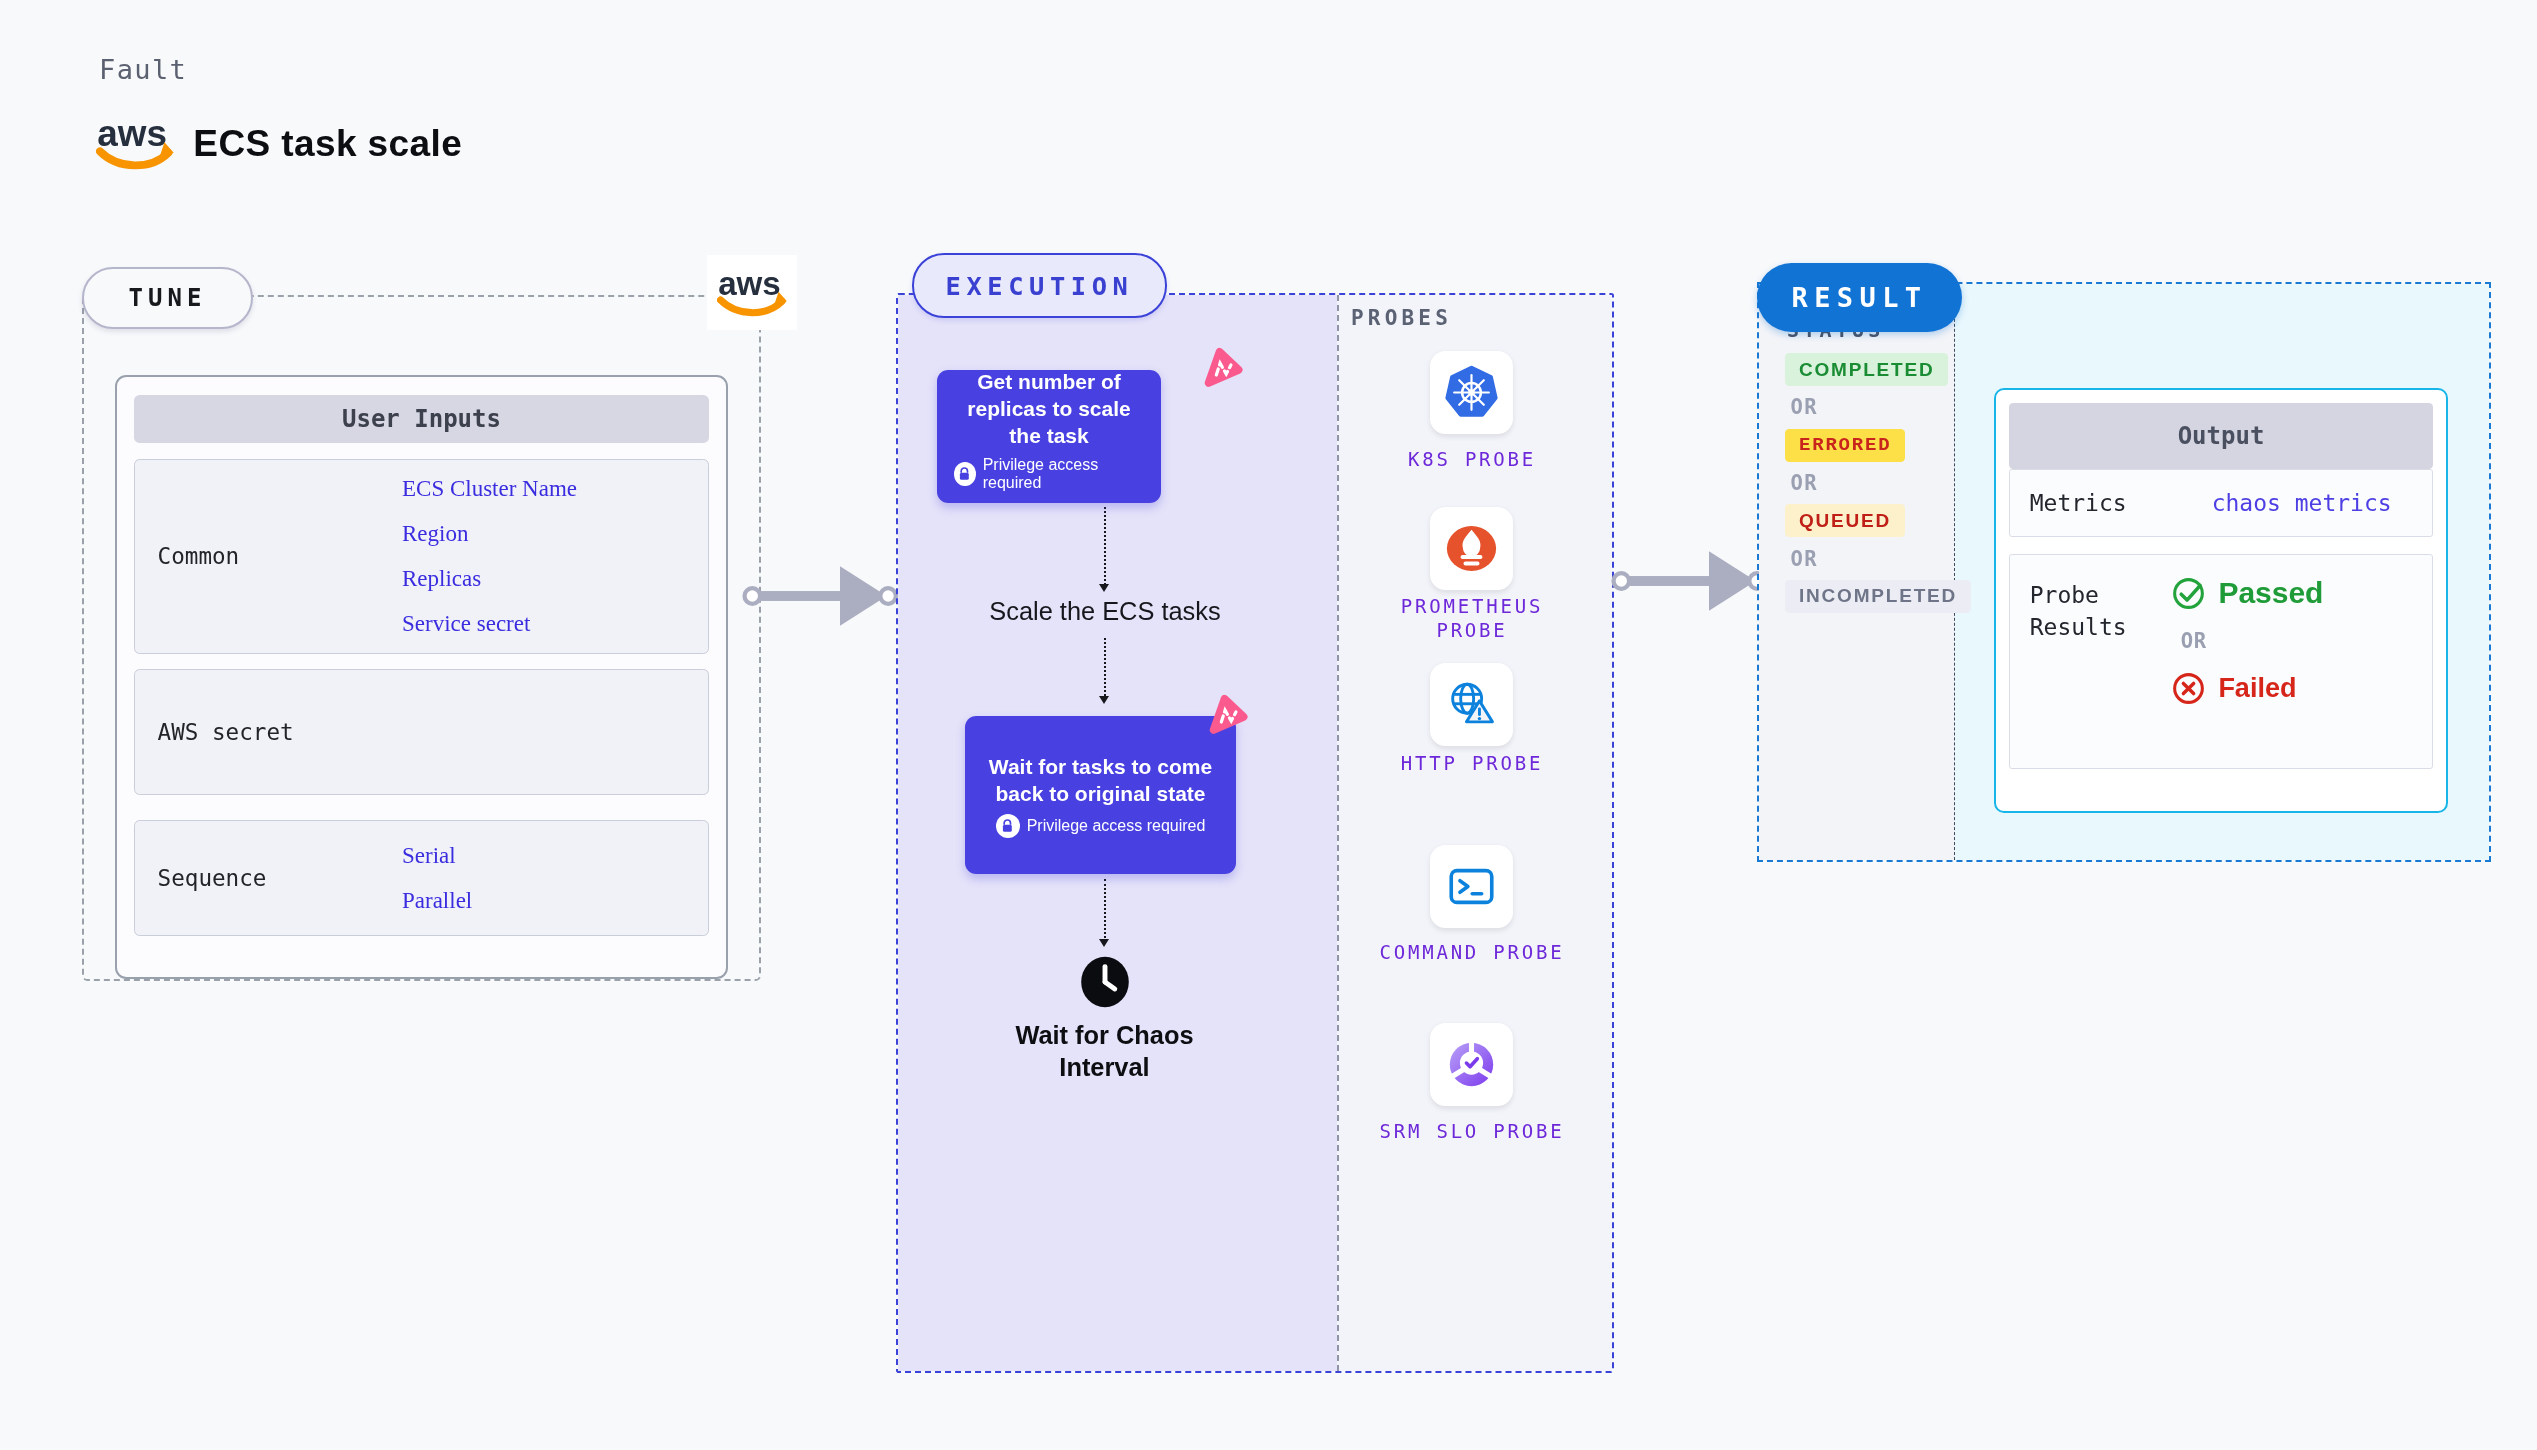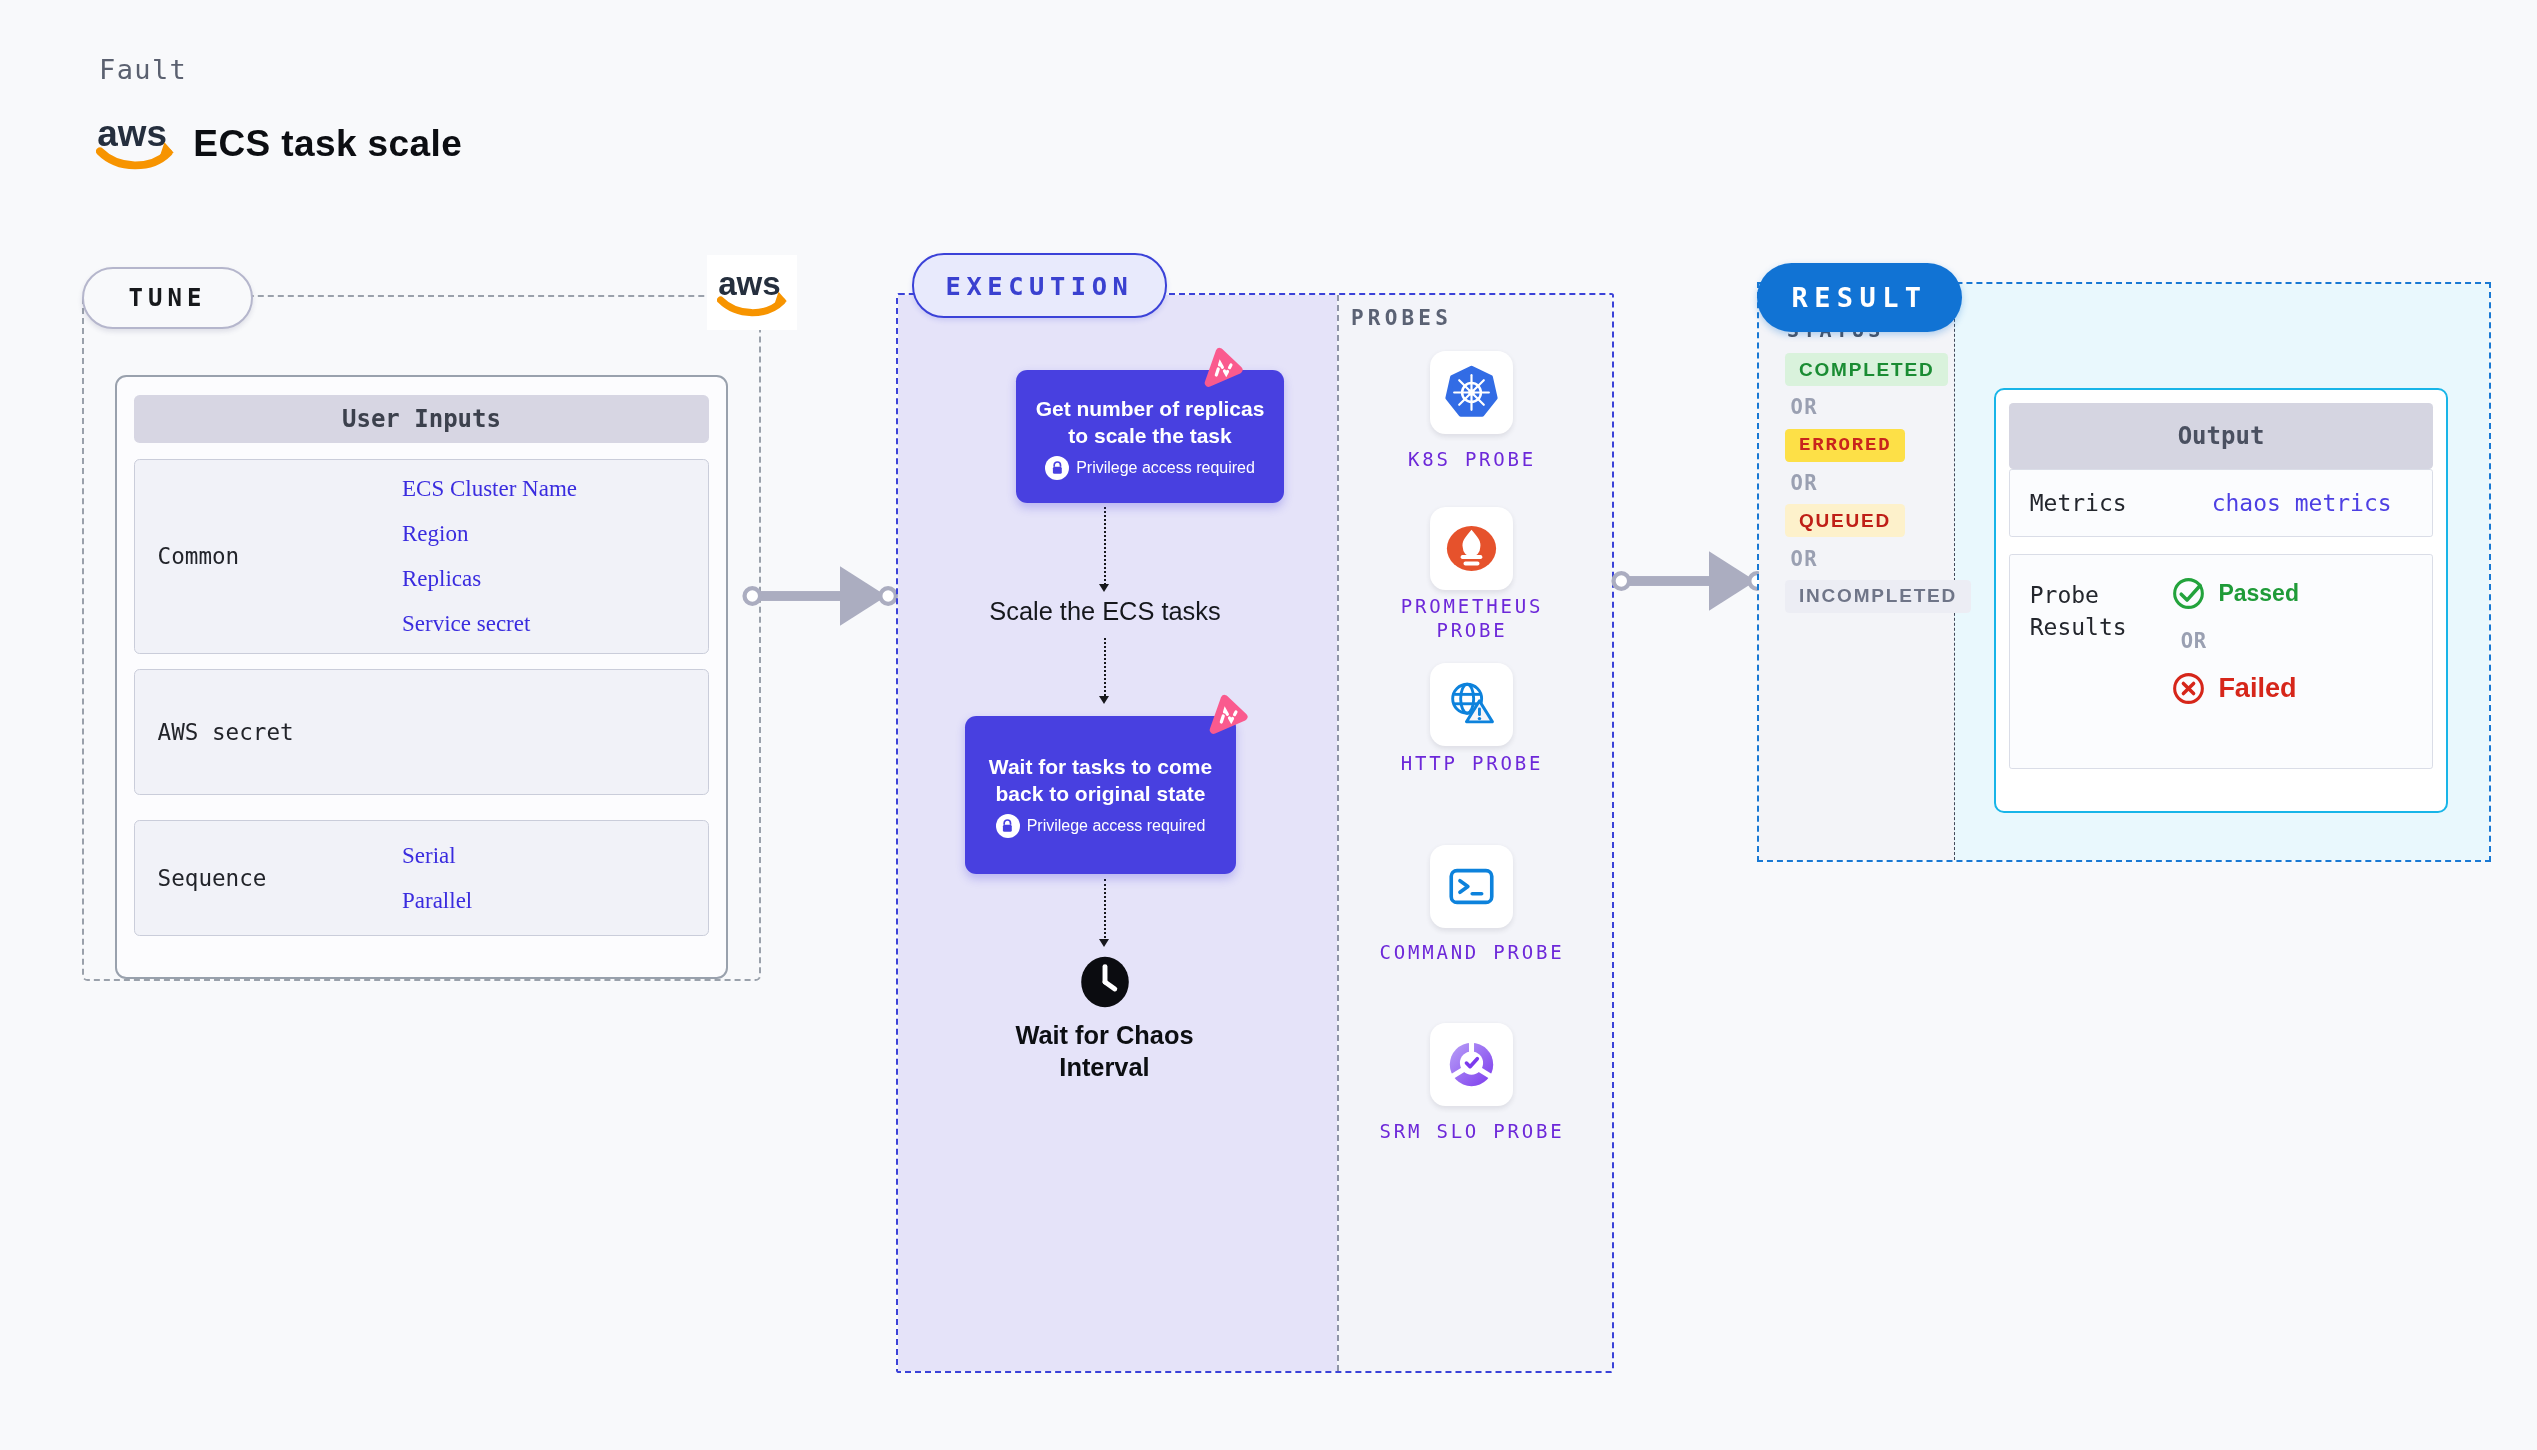"Get number of replicas to" div.chaos-step { justify-content: none -> flex-end; left: 1016px -> 937px; width: 268px -> 224px }
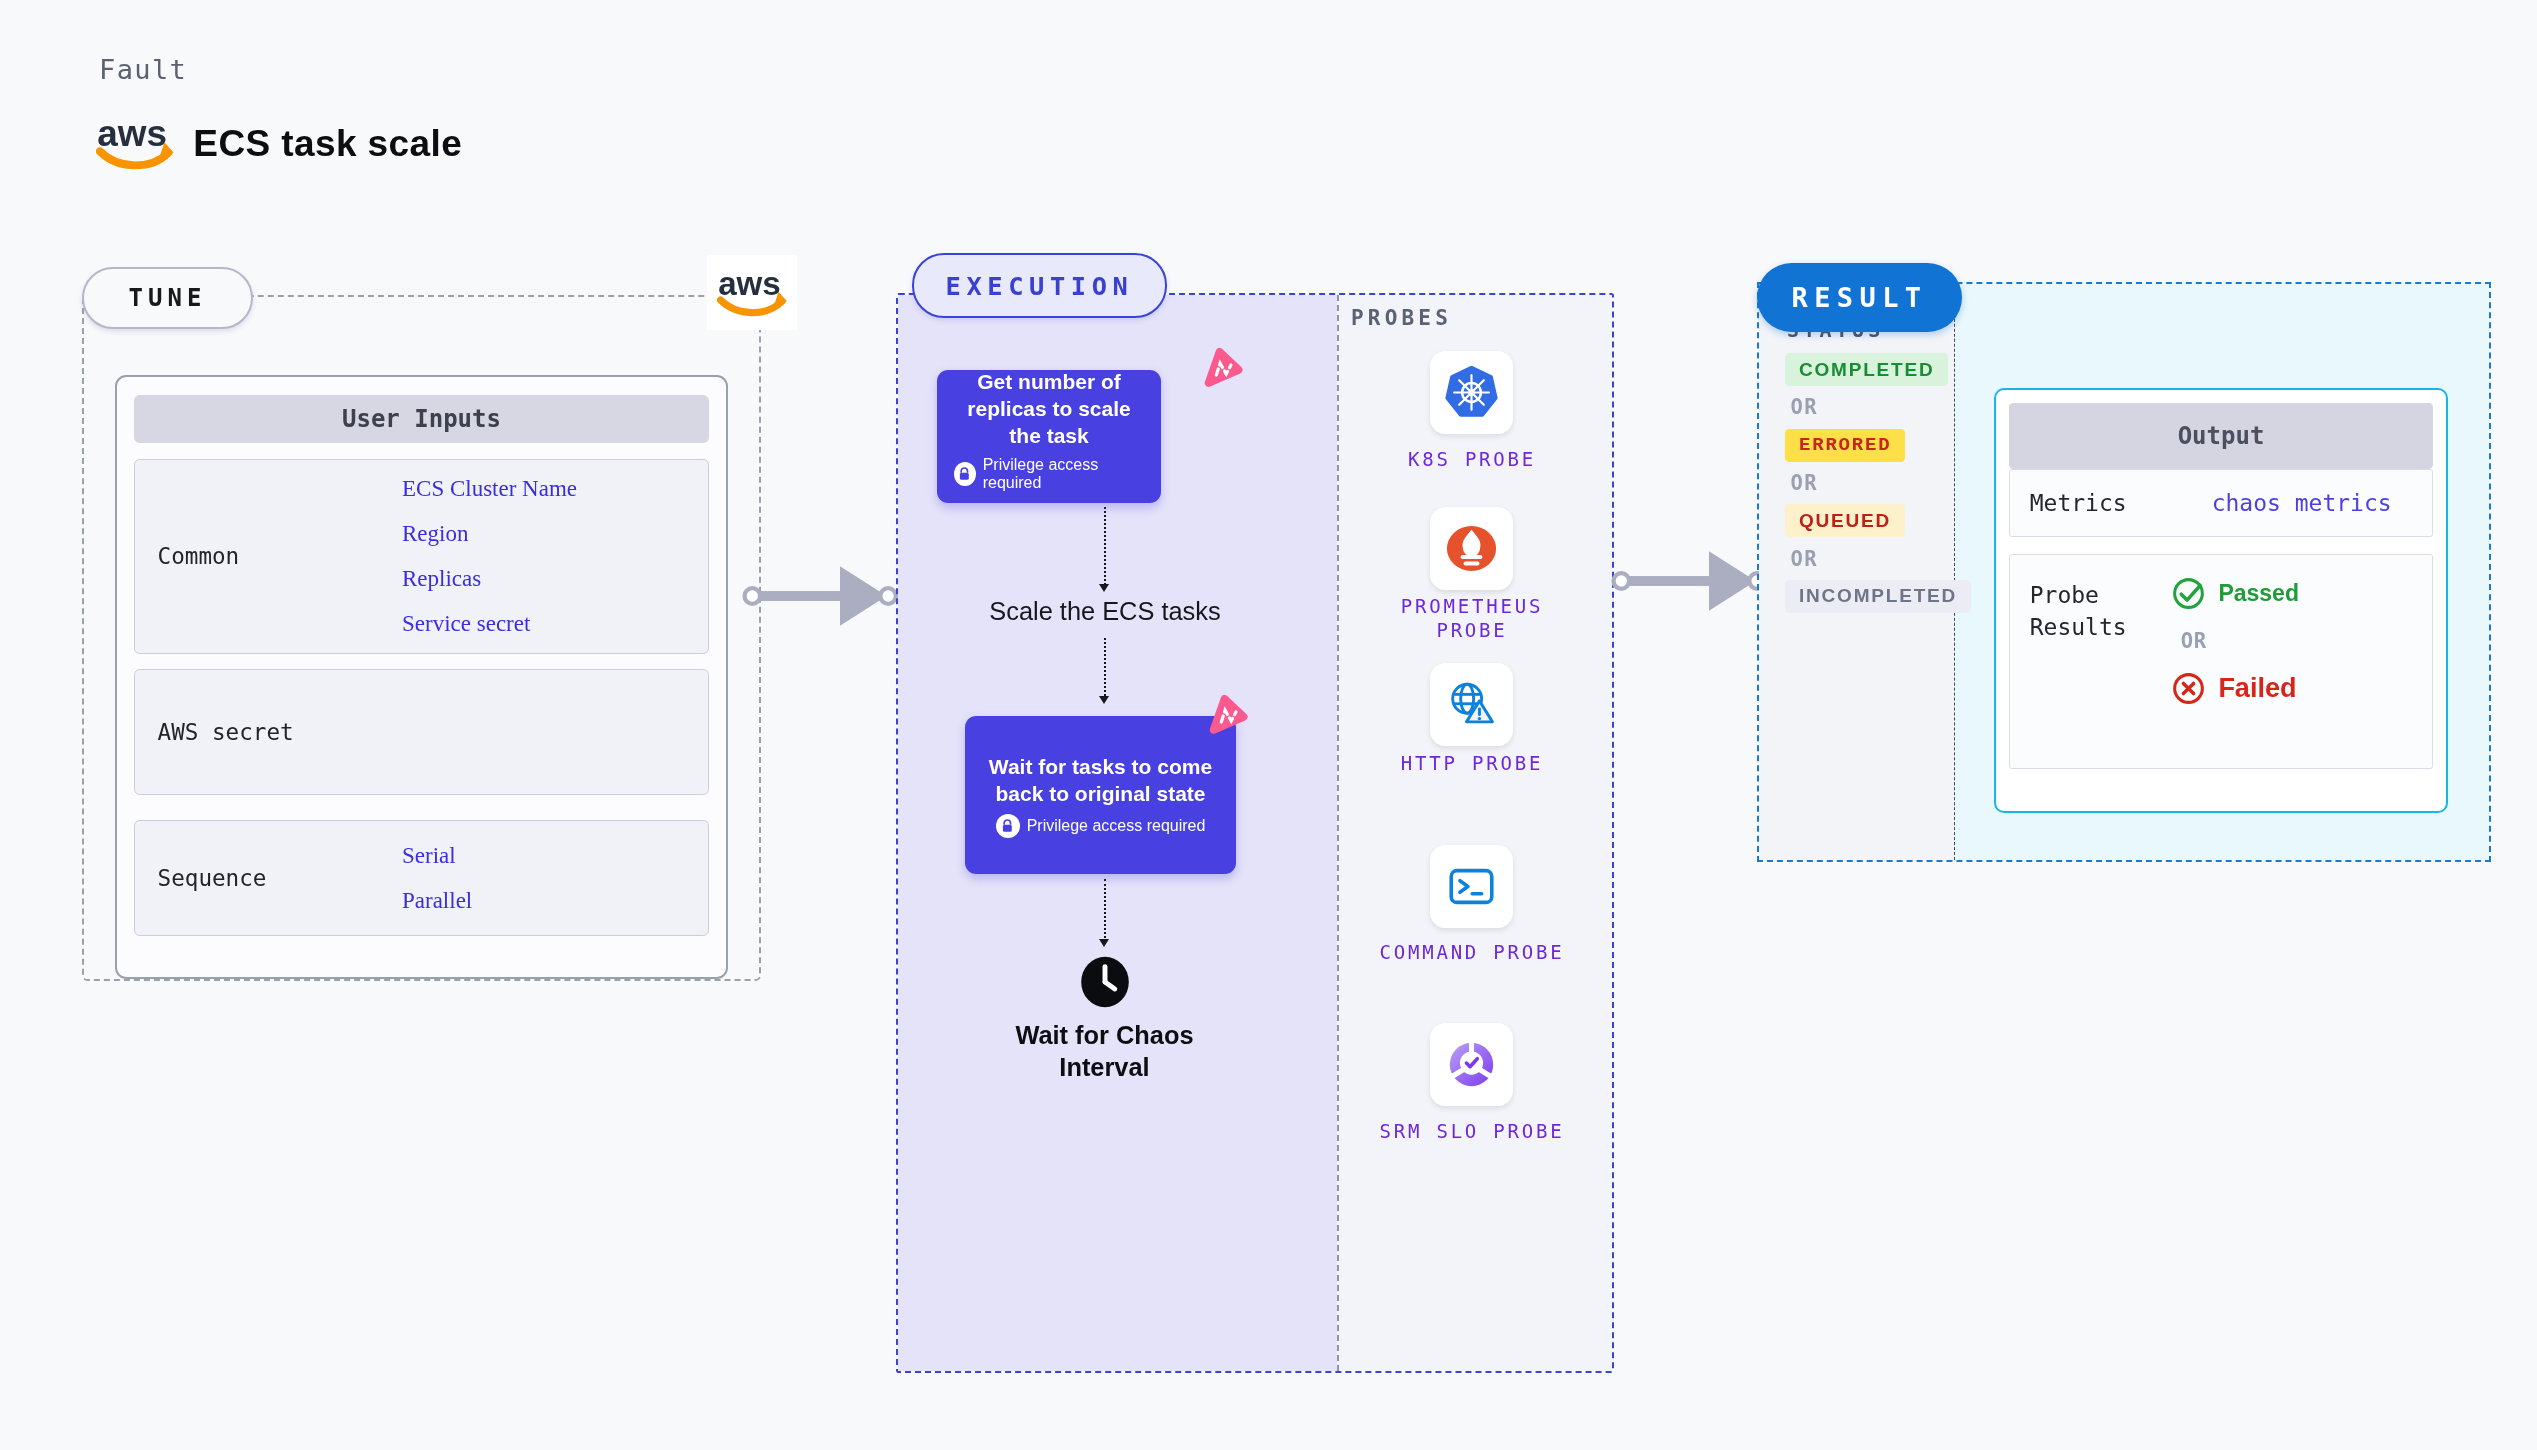"Passed" .pr-passed { font-size: 23px -> 30px }
